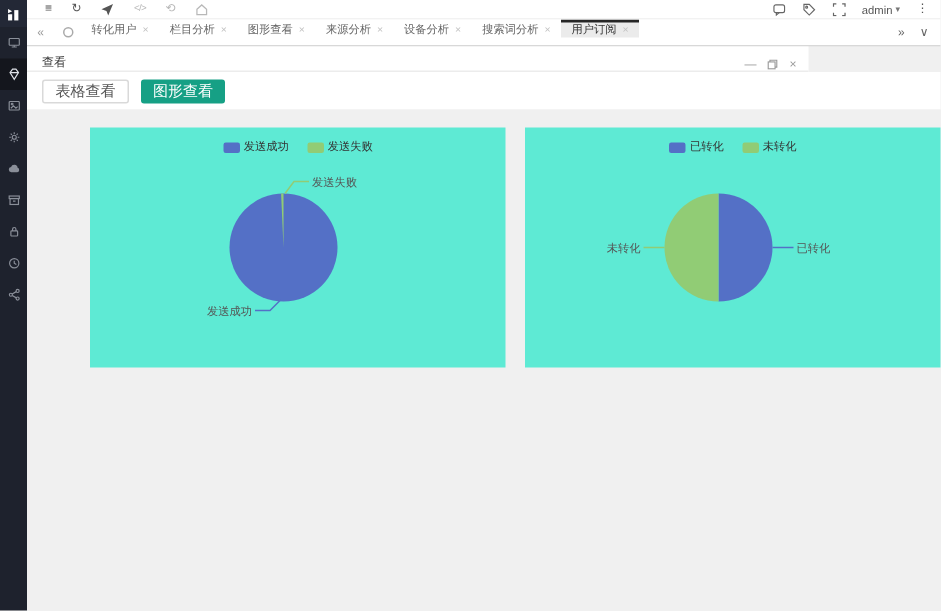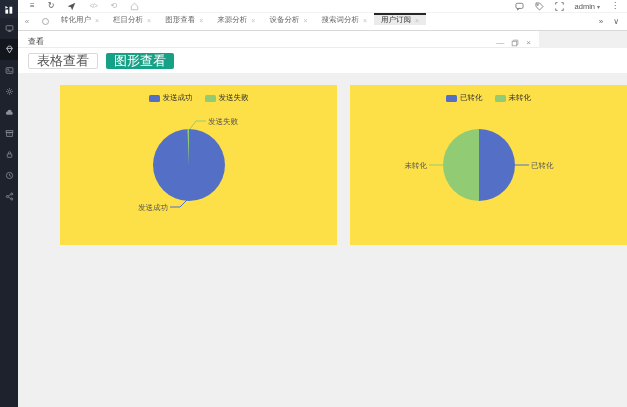"表格查看" .btn { font-size: 13px -> 10px }
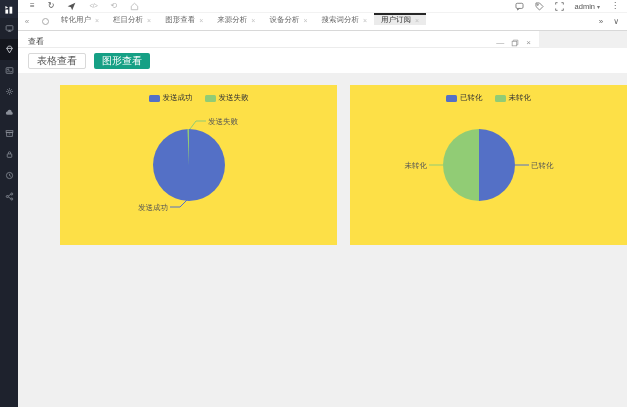"发送成功" .card { background: #fde047 -> #5eead4 }
